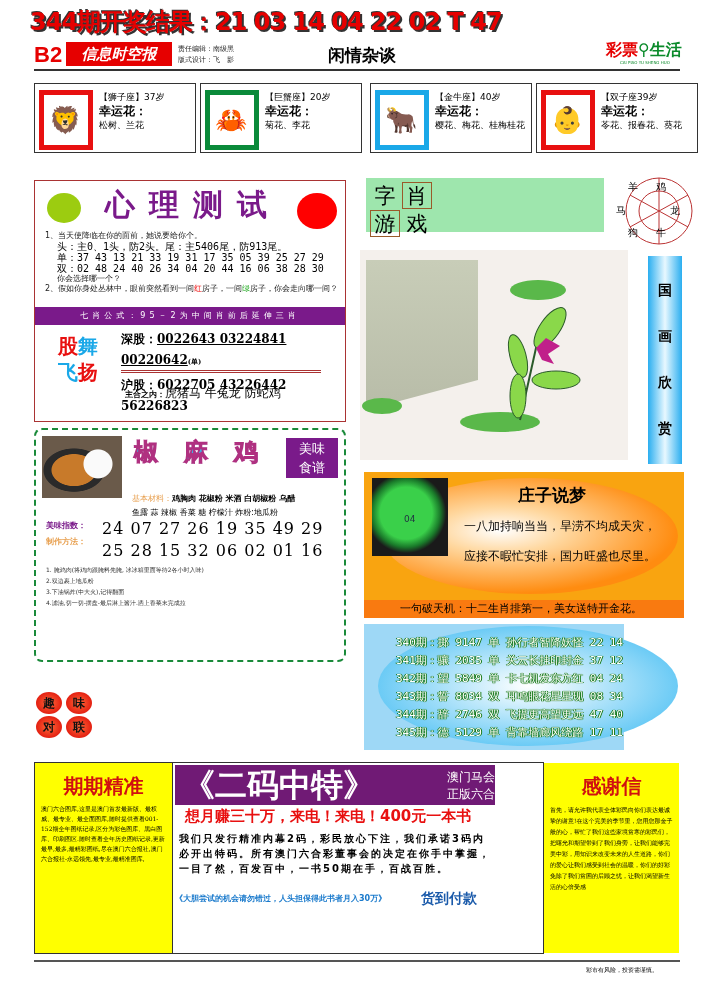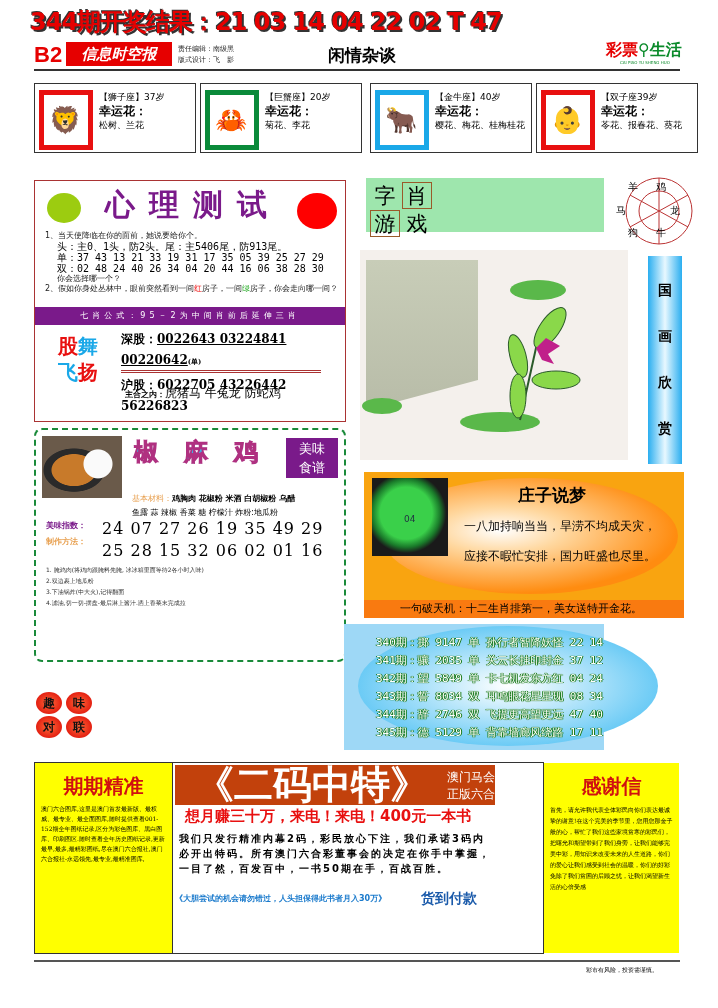"340期：掷 9147 单 孙行者智降妖怪 22" .periods { left: 344px -> 364px }
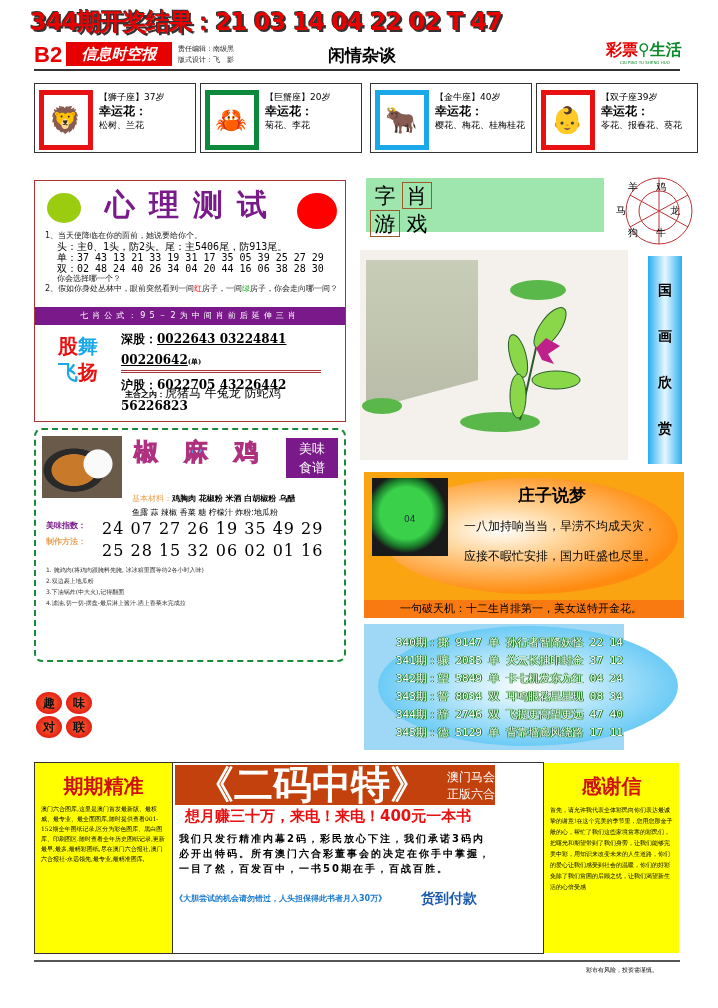"《二码中特》" .ad-red { background: #c2410c -> #701a75; font-size: 39px -> 32px; padding-left: 20px -> 8px }
